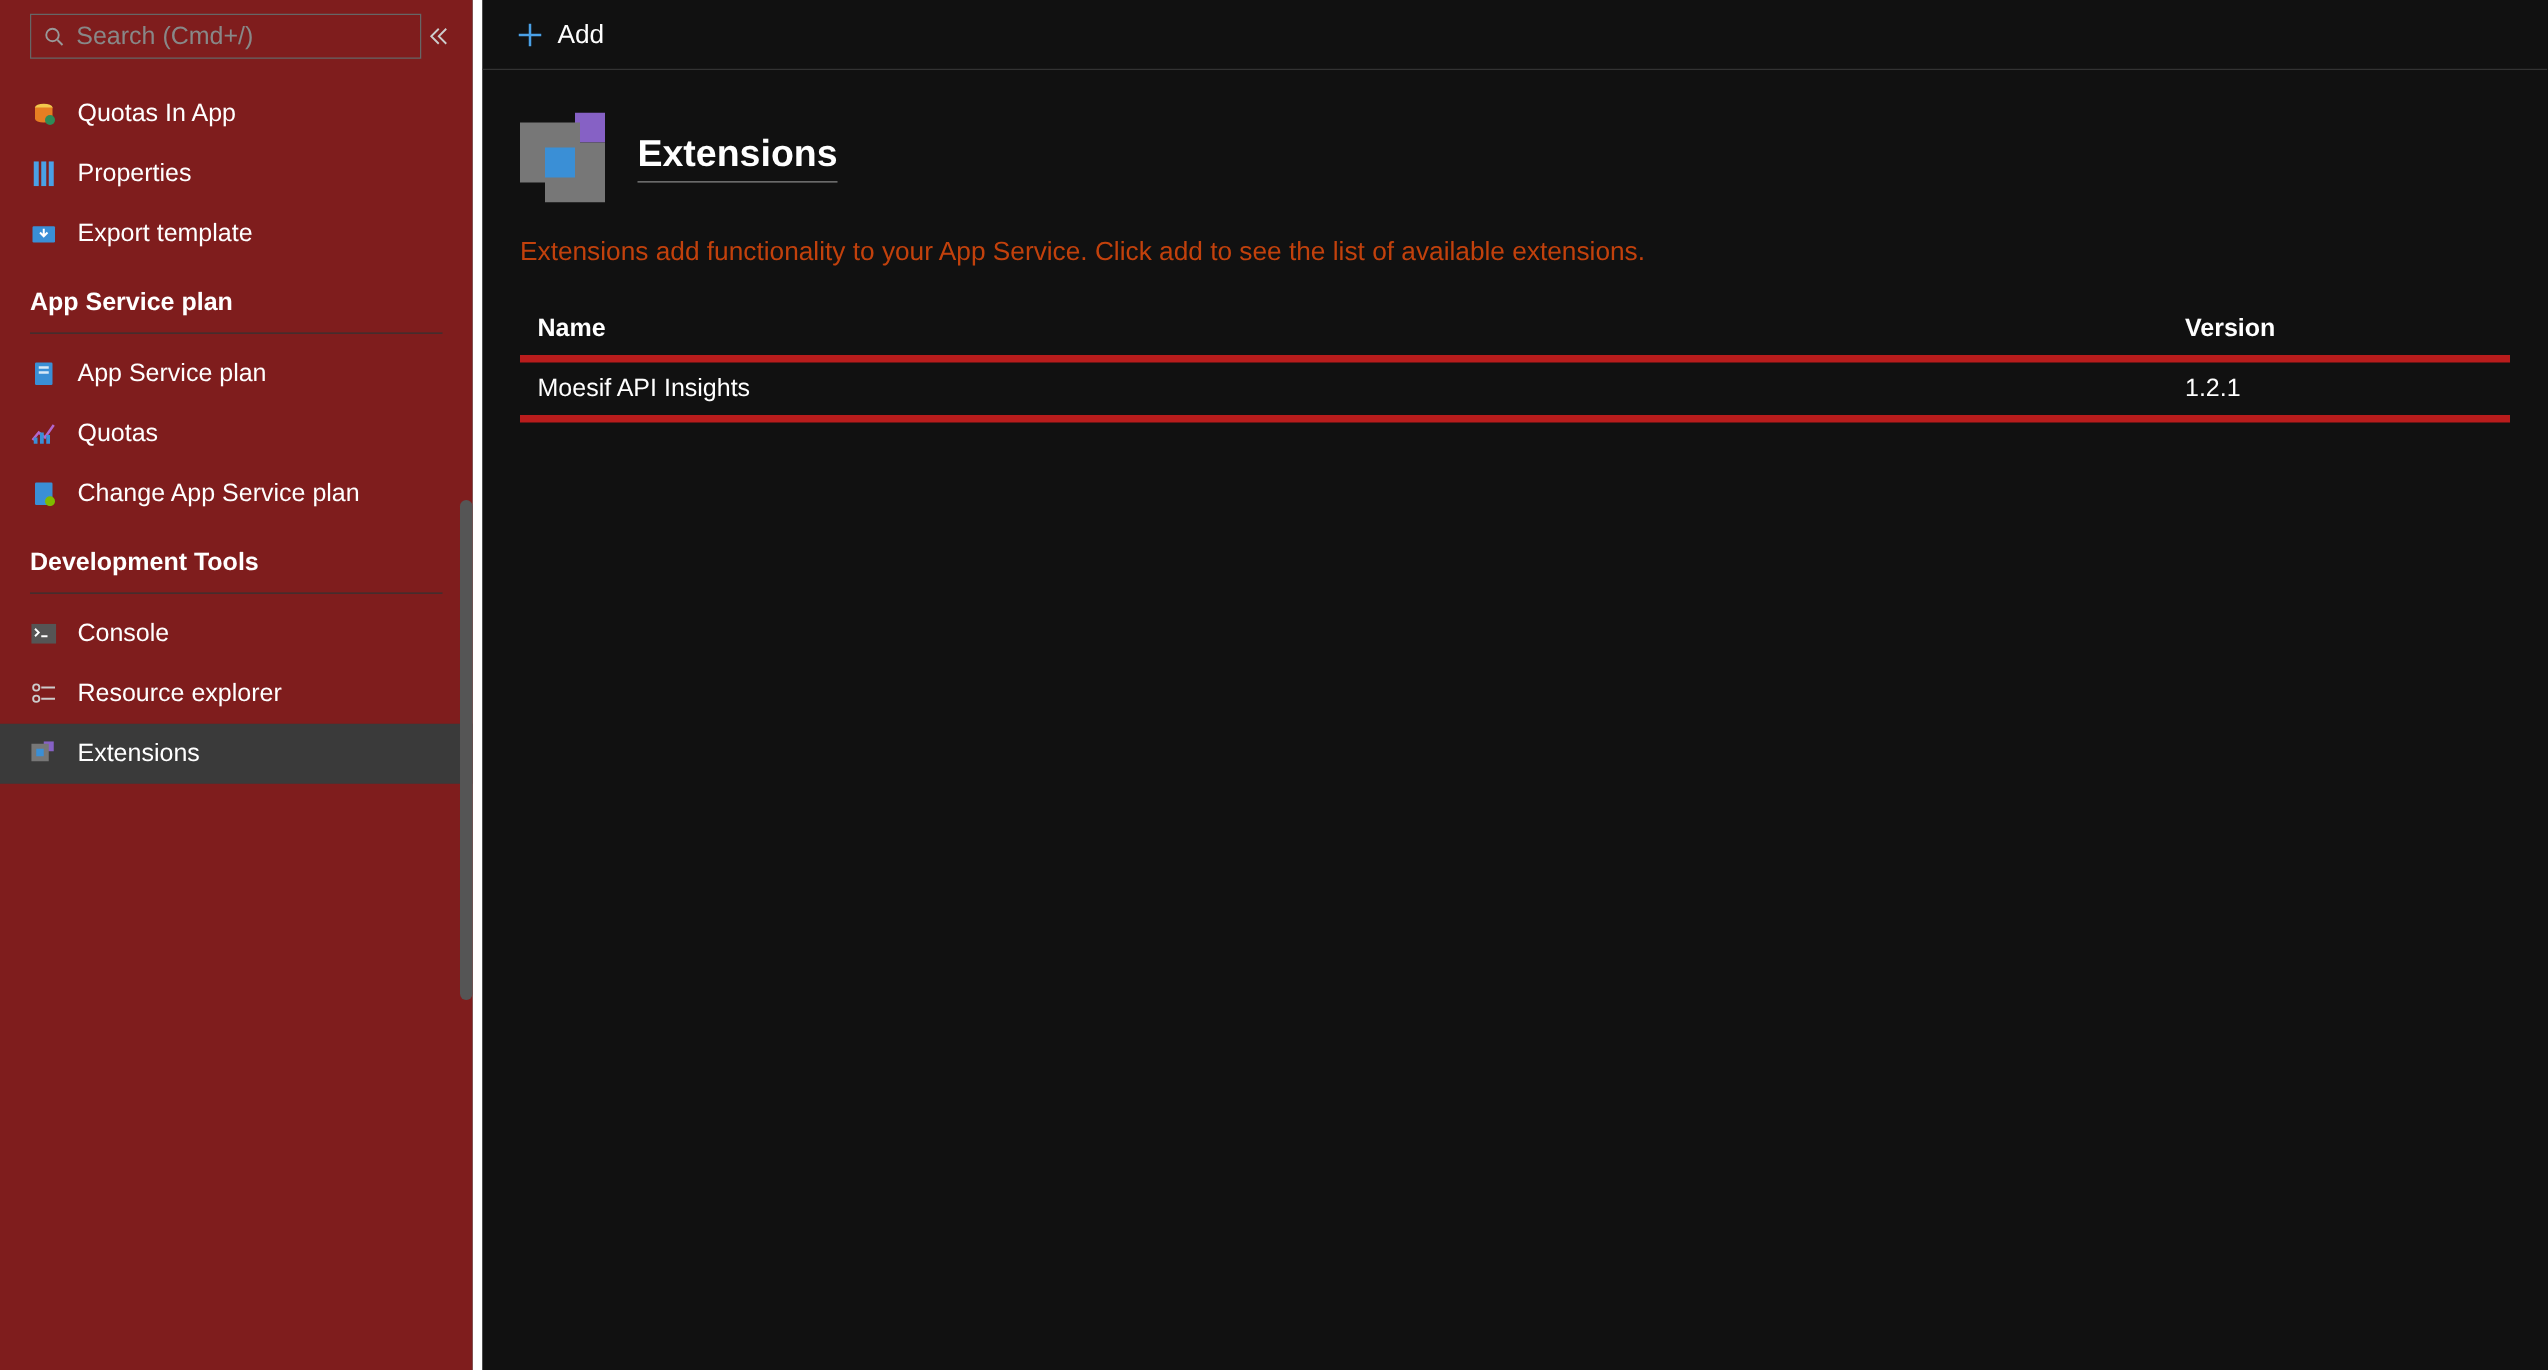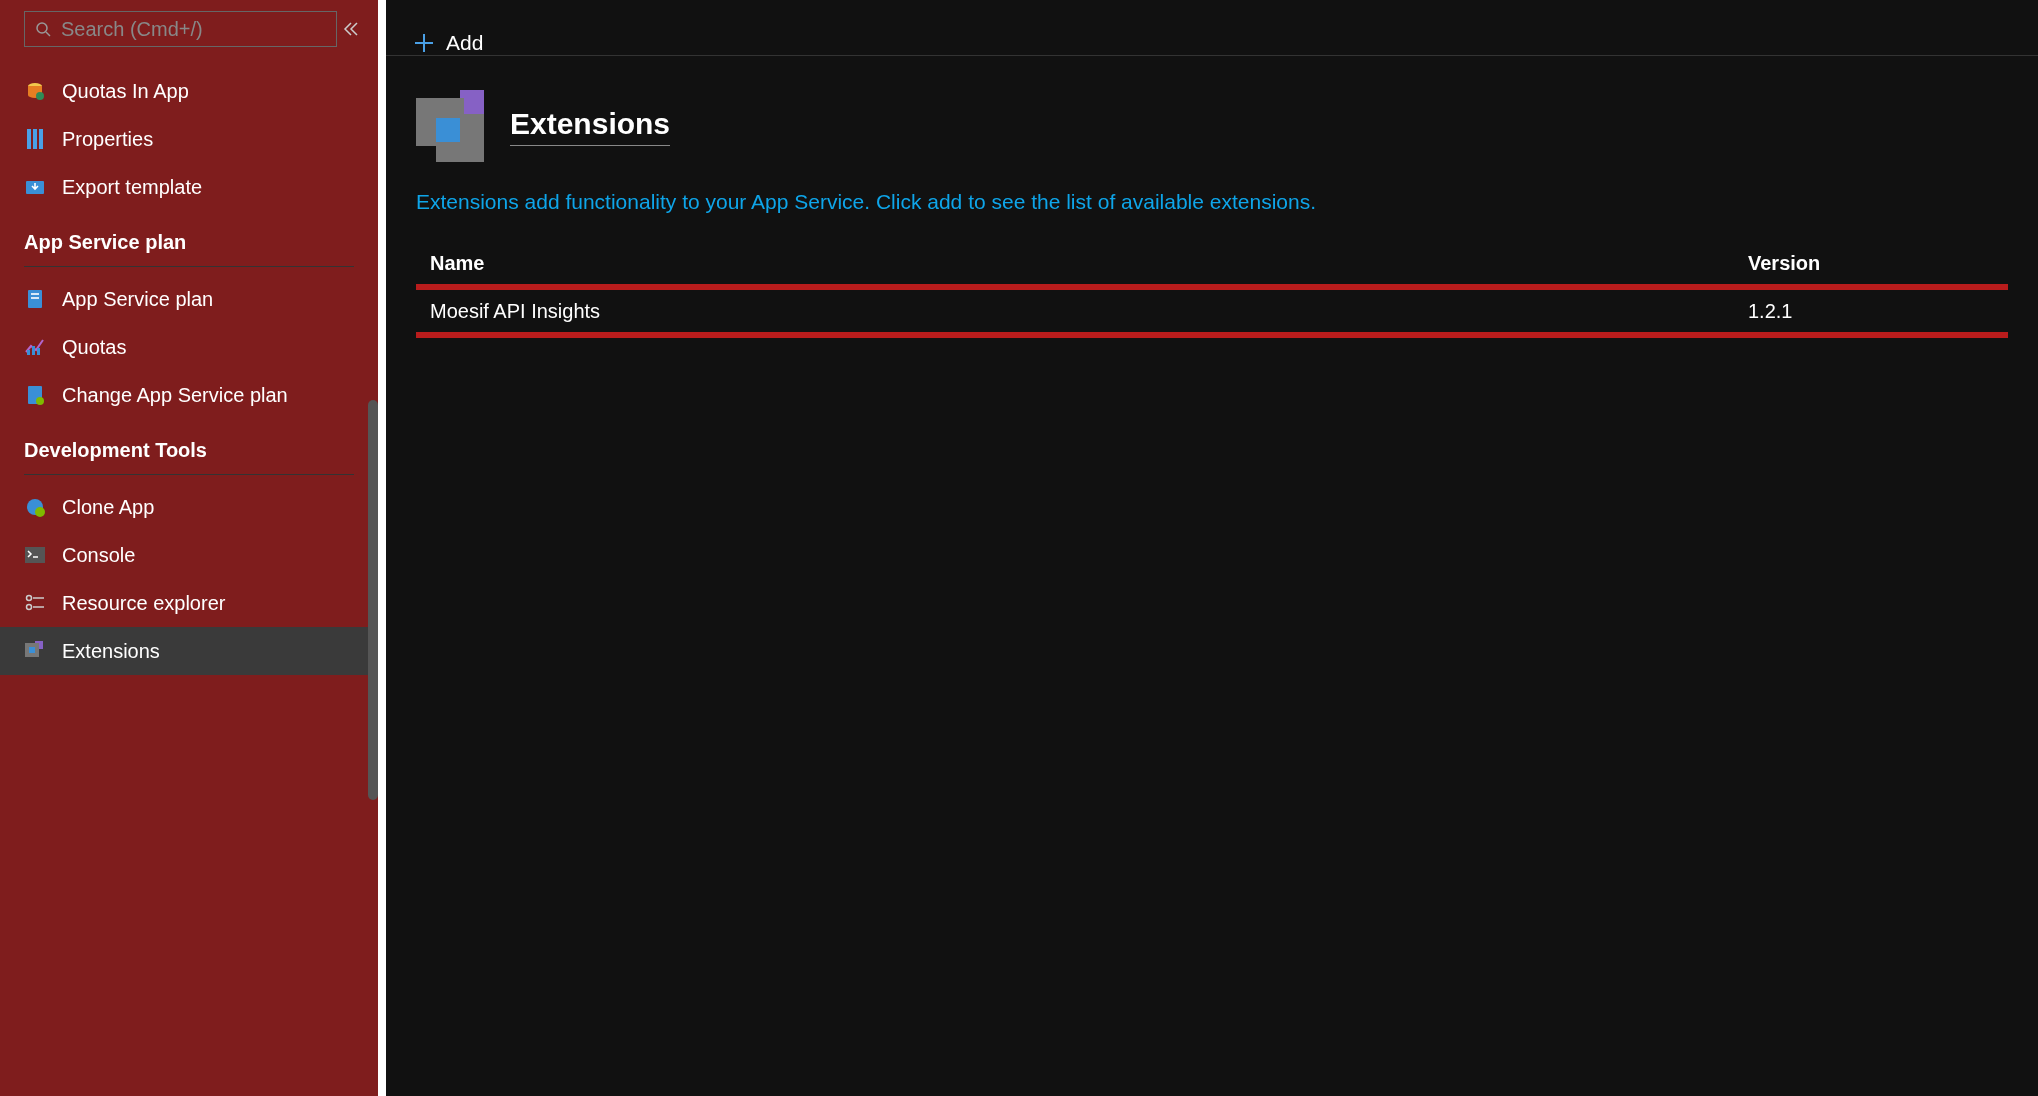"Add" .toolbar { align-items: flex-end -> center }
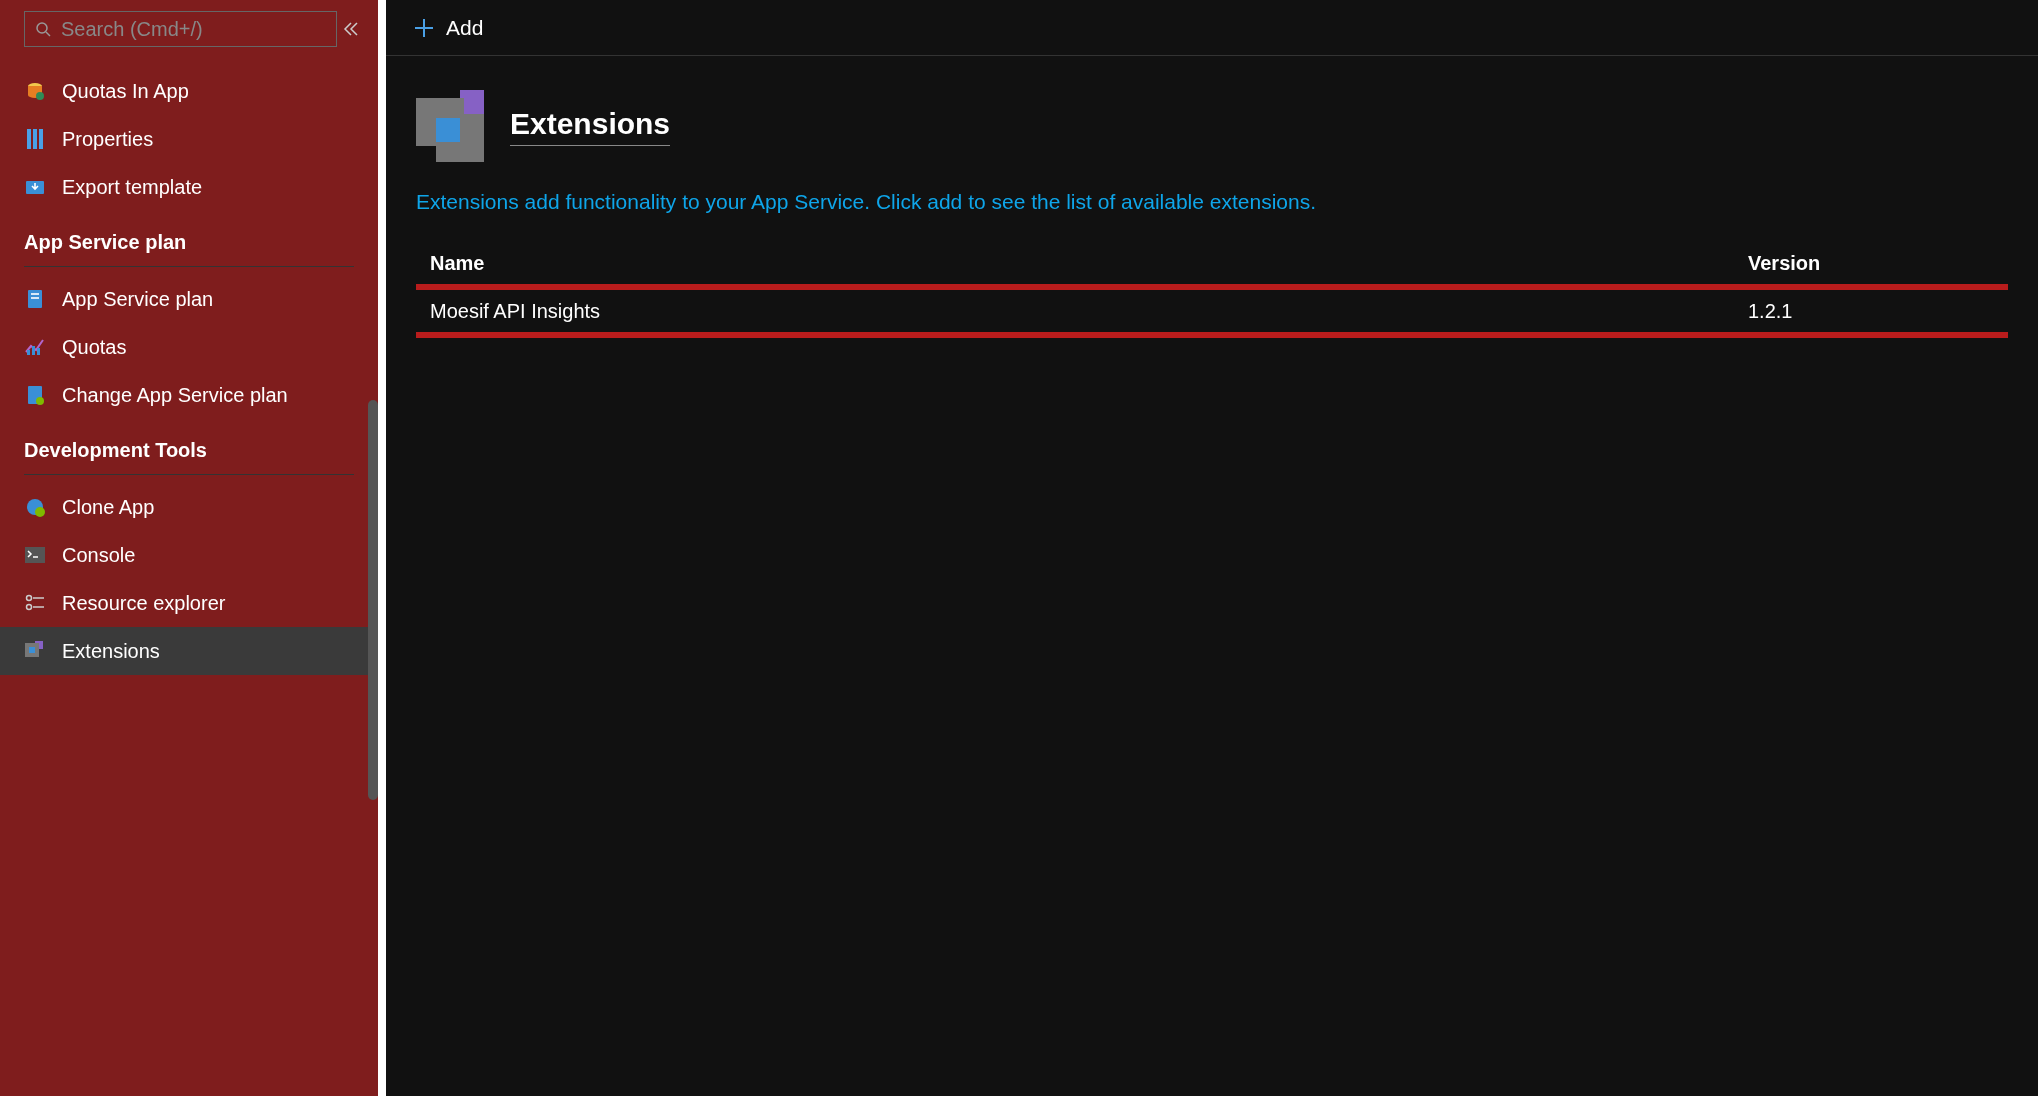"Extensions add functionality to your" .page-desc { color: #0ea5e9 -> #c2410c }
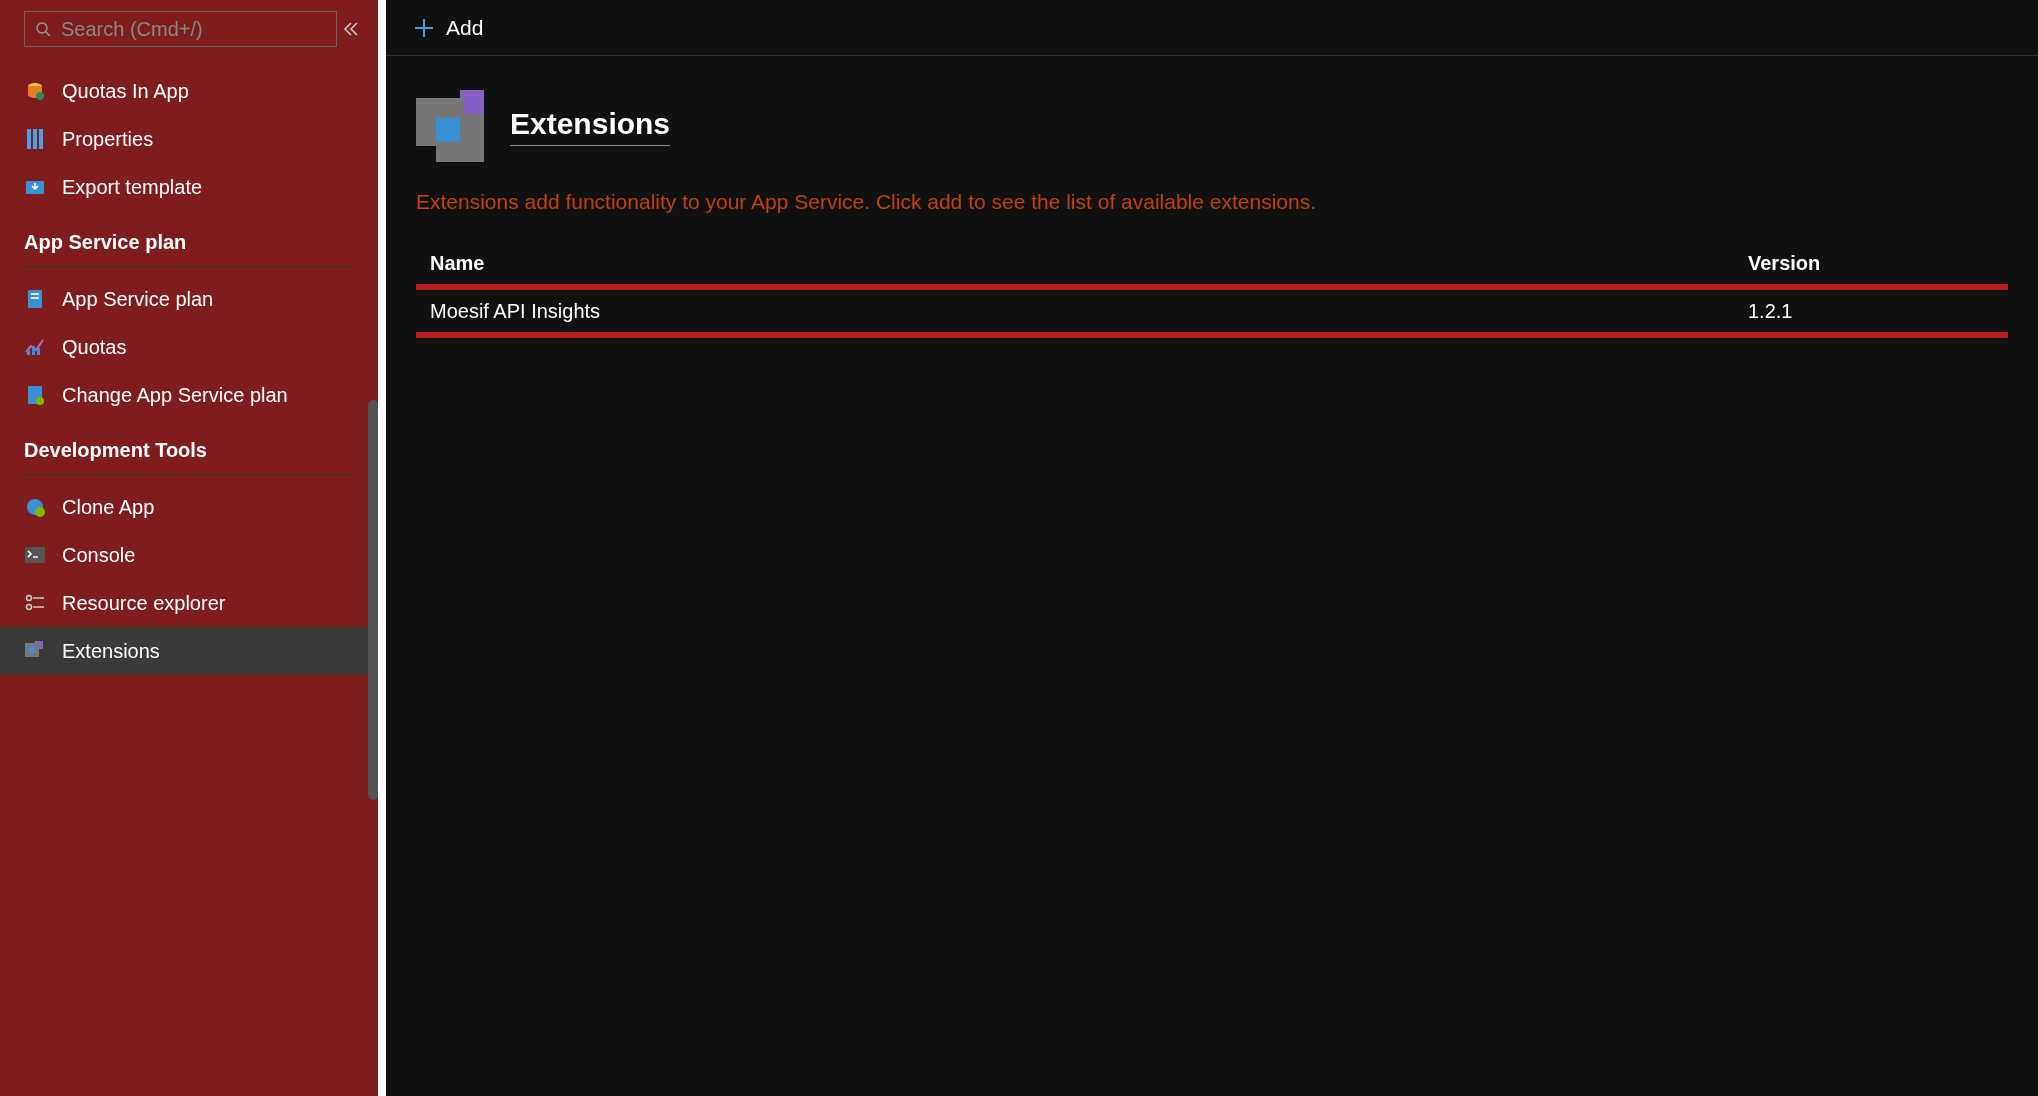"Clone App" div.nav-item { html: <div> <span> <svg> <circle></circle> <circle></circle> </svg> </span> <span>Clone App</span> </div> -> none }
